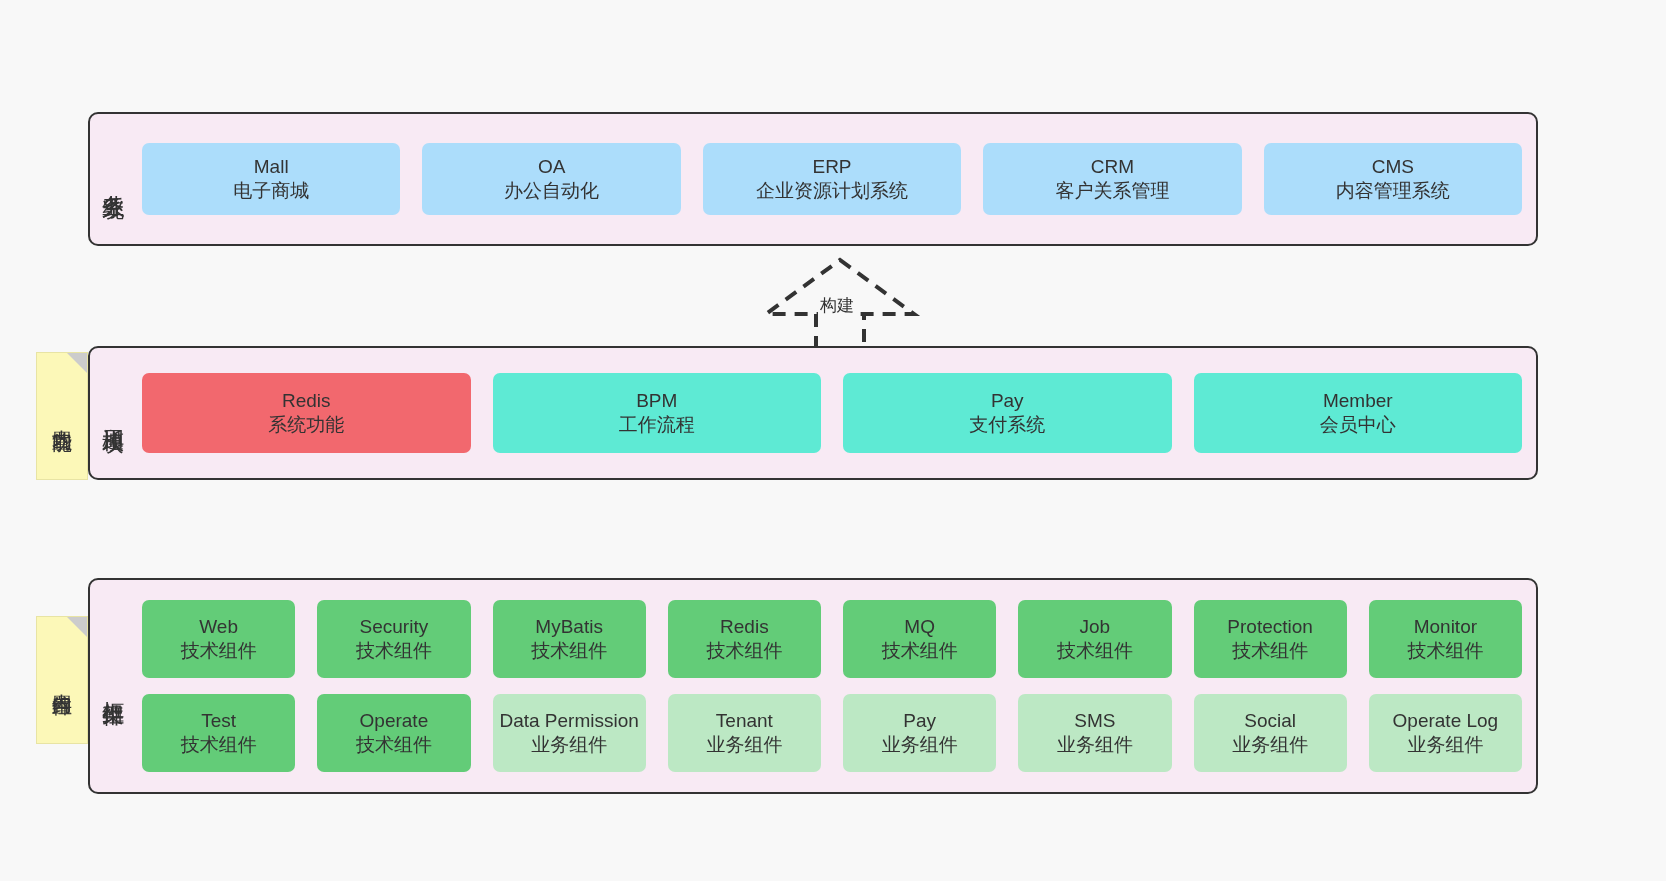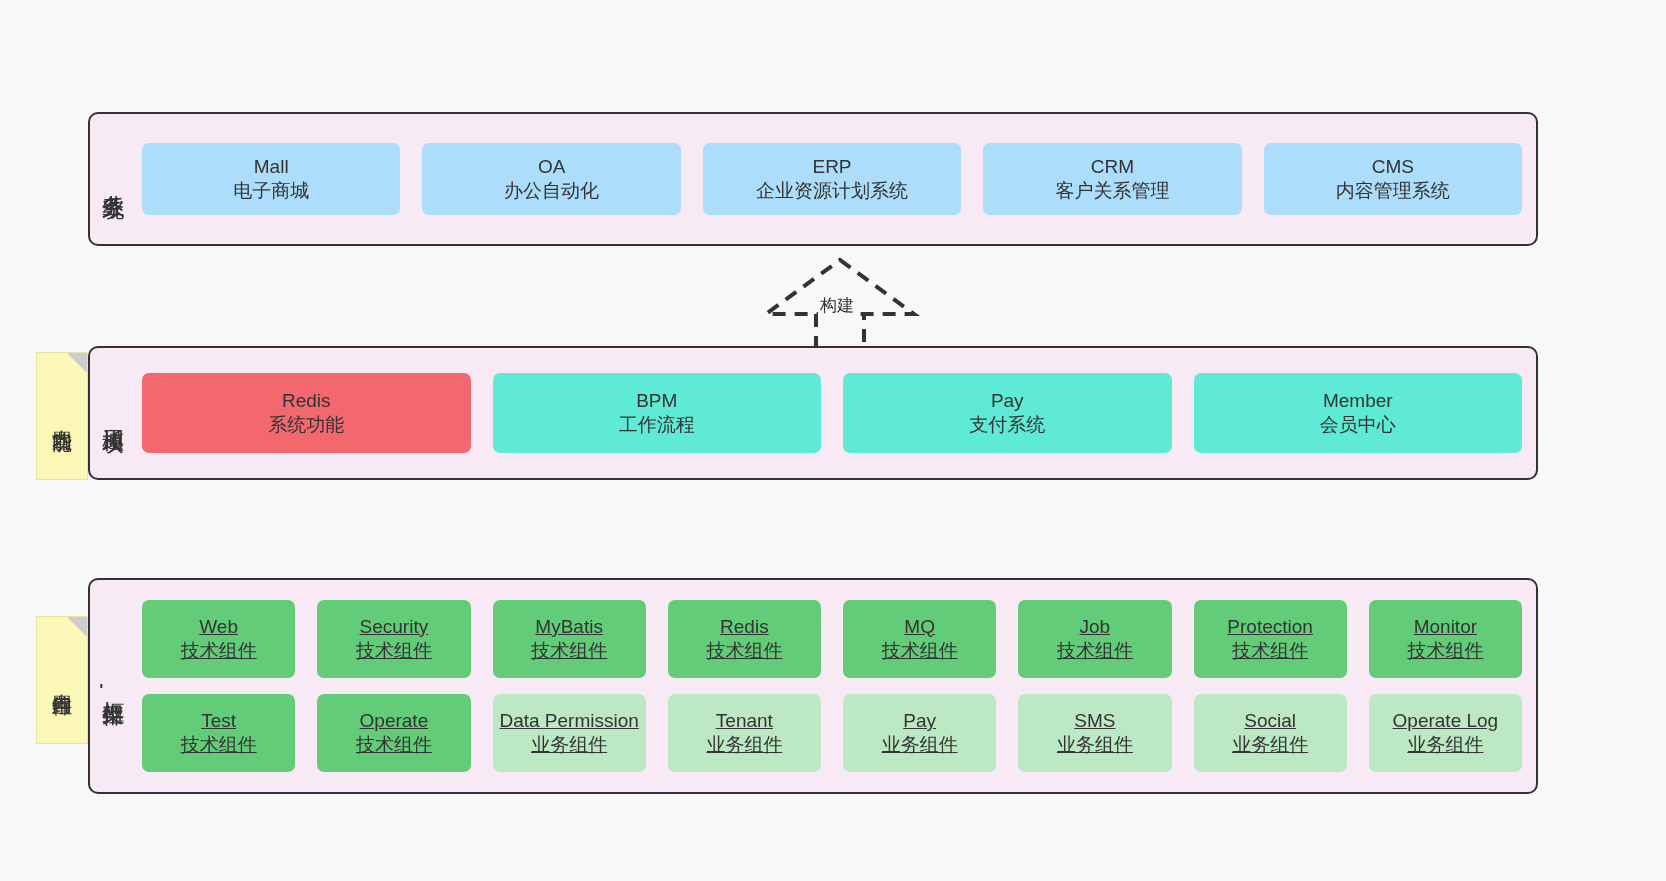"Web" #layer-frame { text-decoration: underline -> none }
